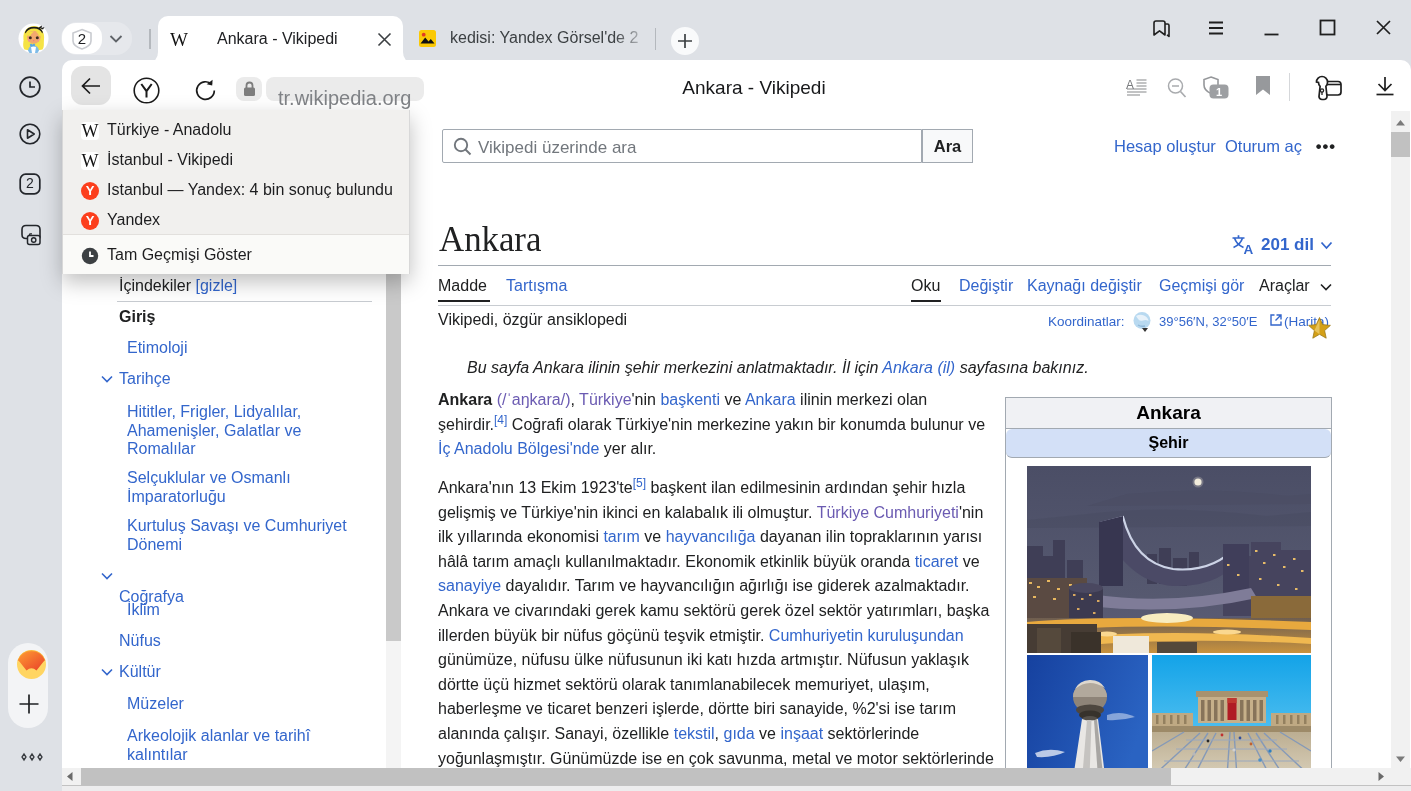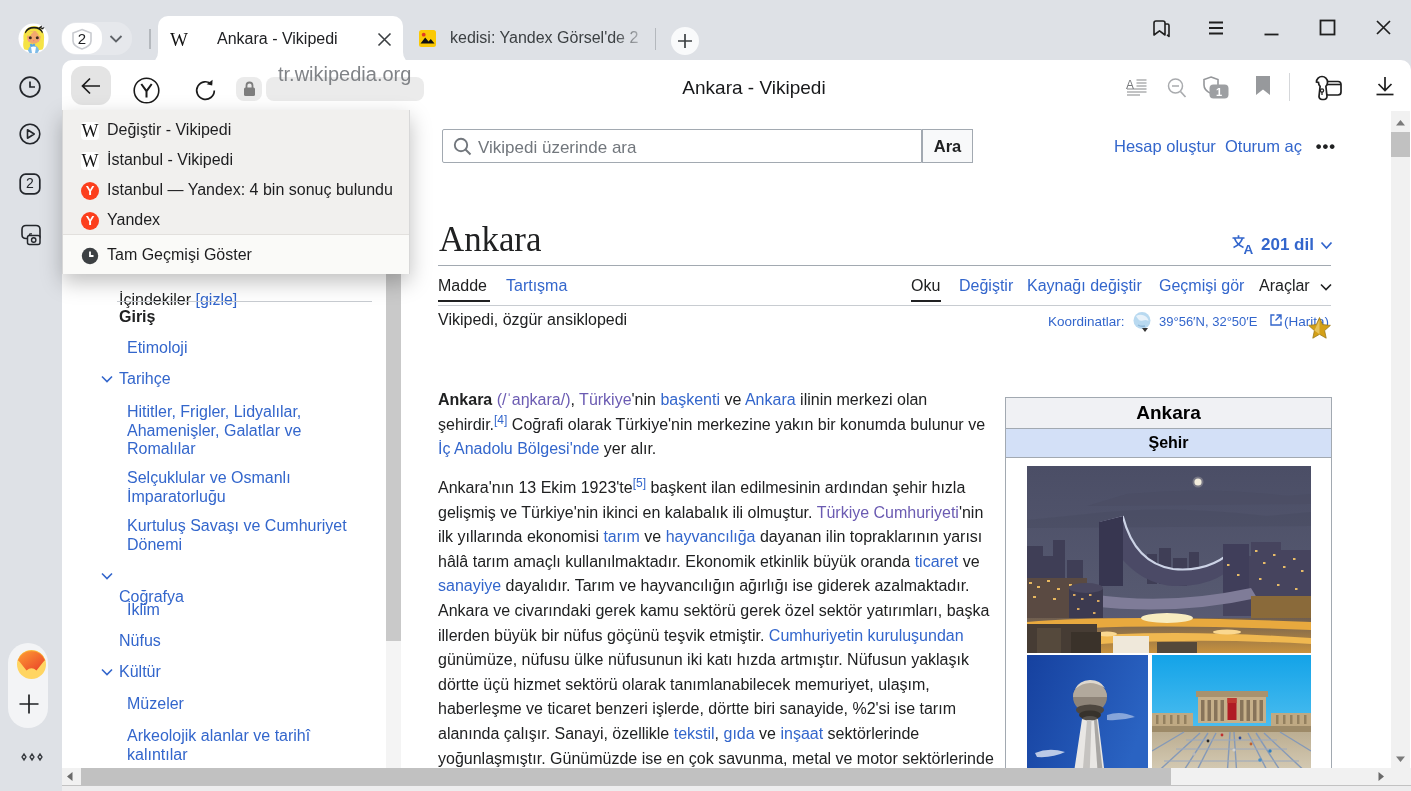"tr.wikipedia.org" div.abs { top: 3px -> 27px }
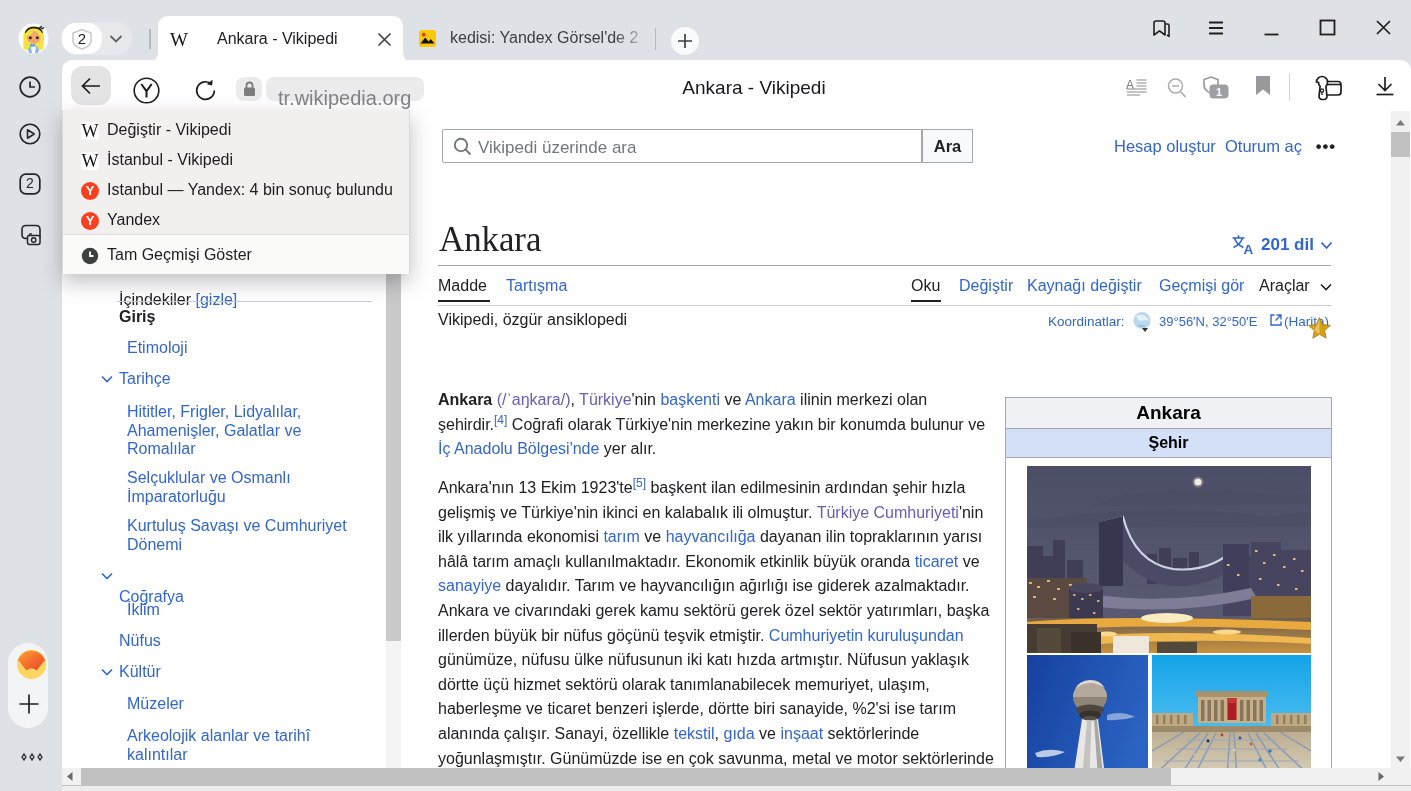"Değiştir - Vikipedi" div.htext { text: Değiştir - Vikipedi -> Türkiye - Anadolu }
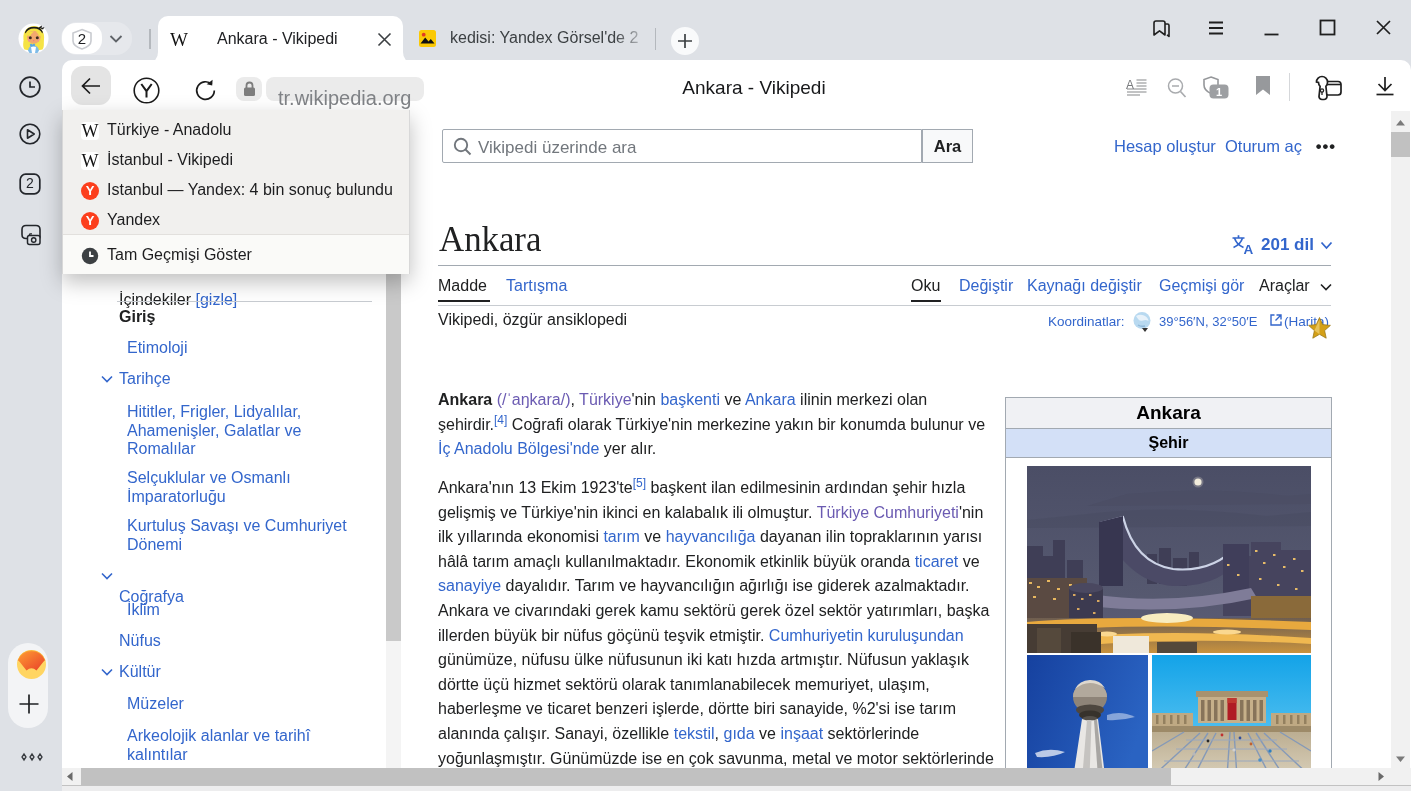"İçindekiler [gizle]" div.abs { top: 180px -> 166px }
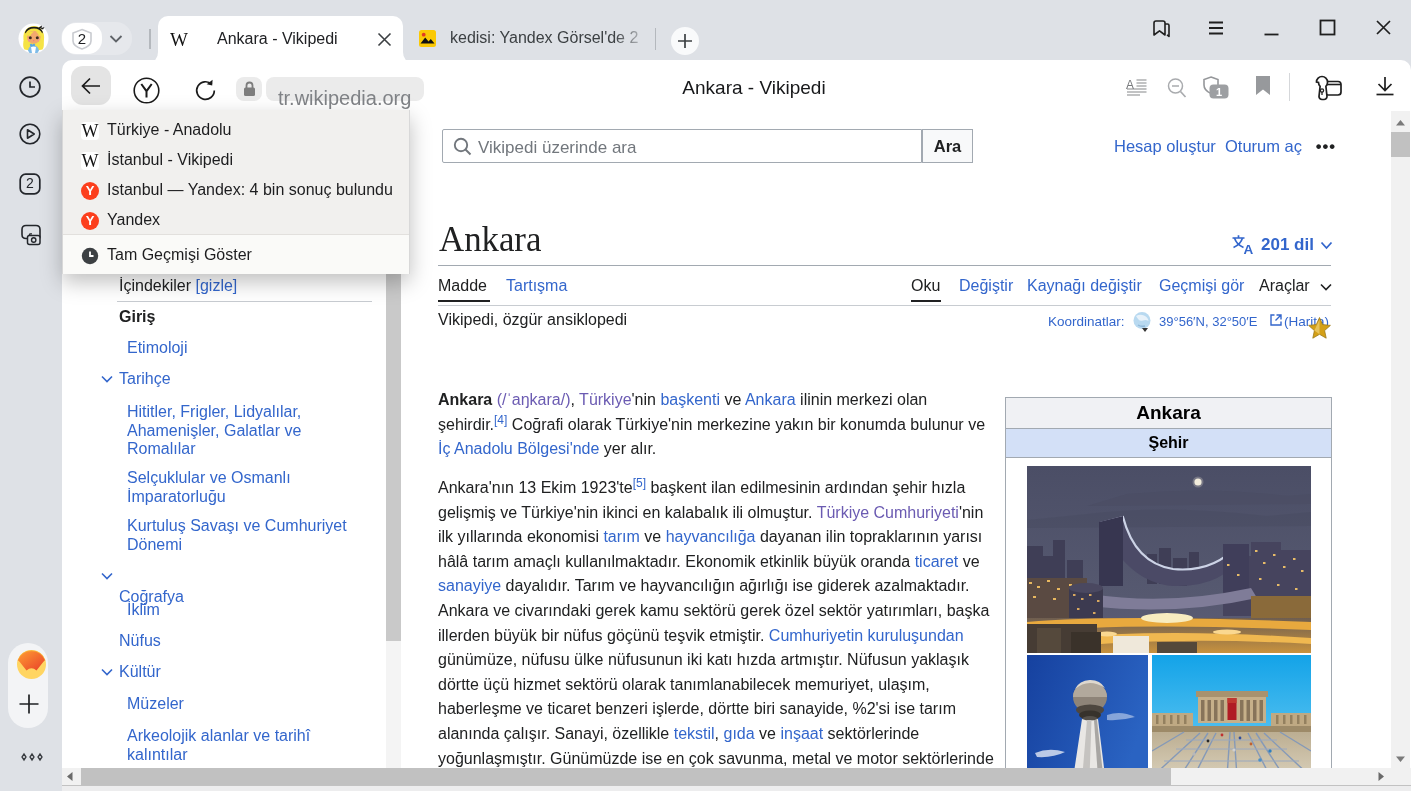"Bu sayfa Ankara ilinin şehir" div.abs { html: none -> <div>Bu sayfa Ankara ilinin şehir merkezini anlatmaktadır. İl için <a>Ankara (il)</a> sayfasına bakınız.</div> }
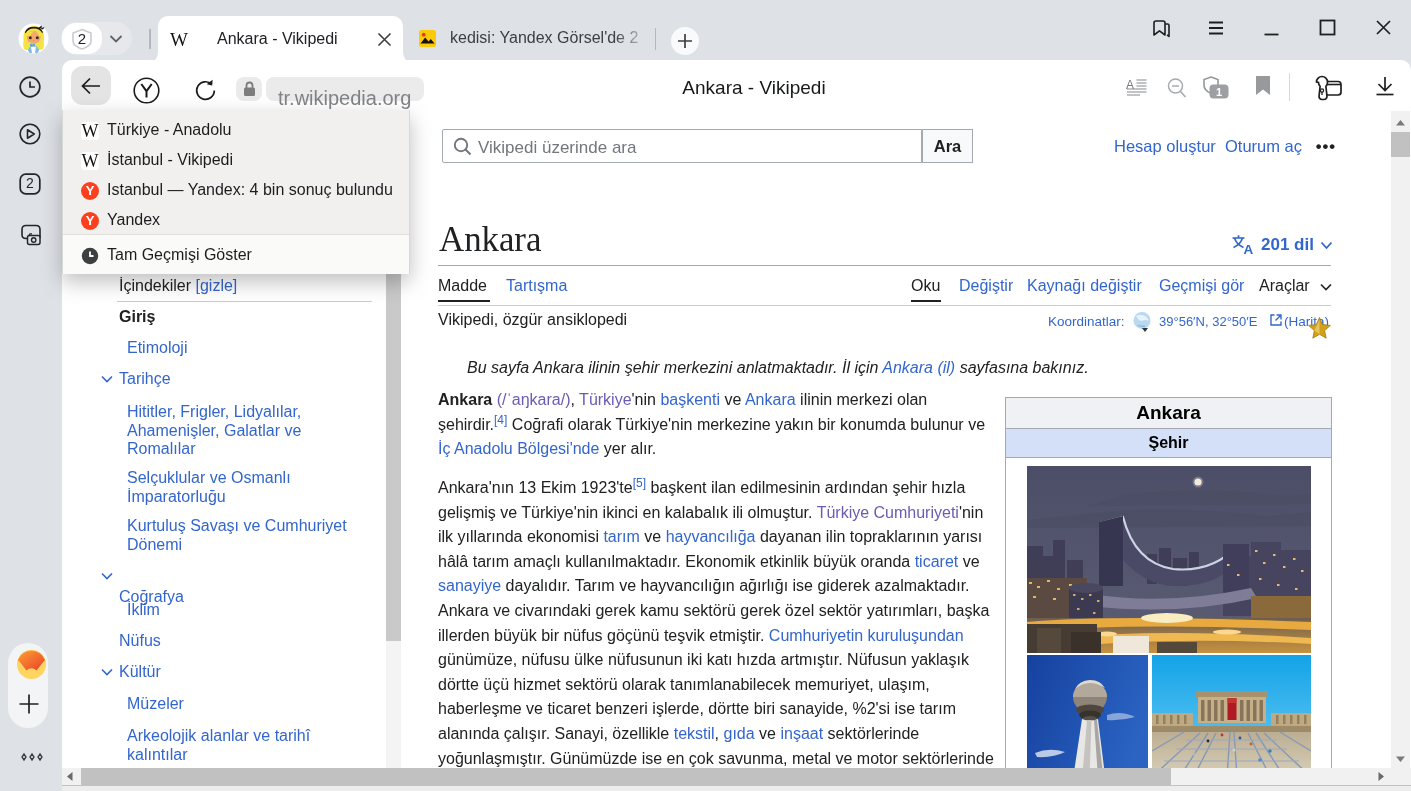"Şehir" div { border-radius: none -> 6px }
